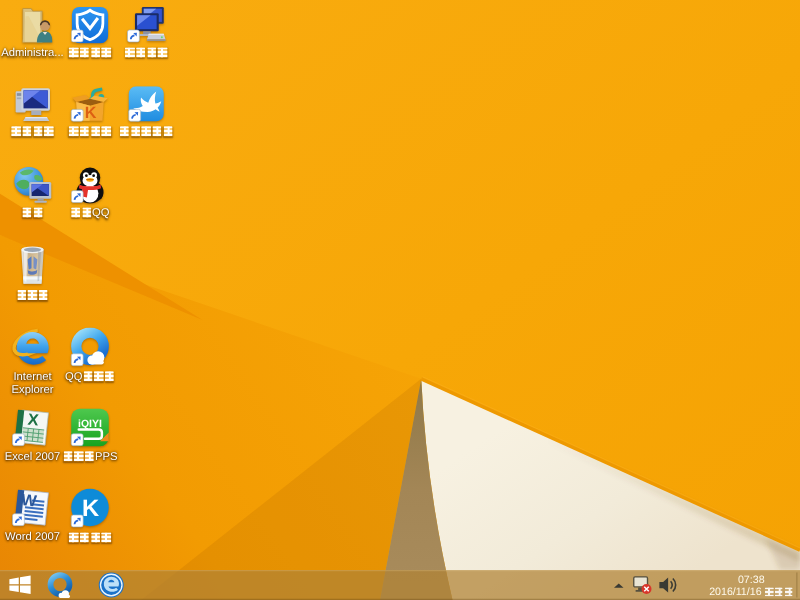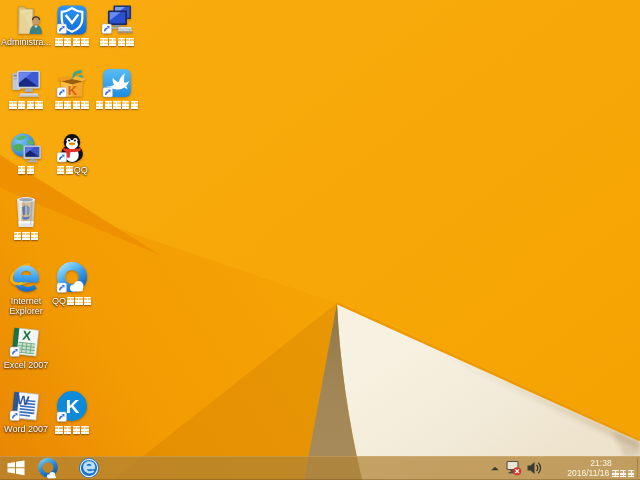"iQIYI" div.icon { html: none -> <div> <svg> <defs> <linearGradient> <stop></stop> <stop></stop> </linearGradient> </defs> <rect></rect> <path></path> <text>iQIYI</text> <path></path> <use></use> </svg> <div><i></i><i></i><i></i>PPS</div> </div> }
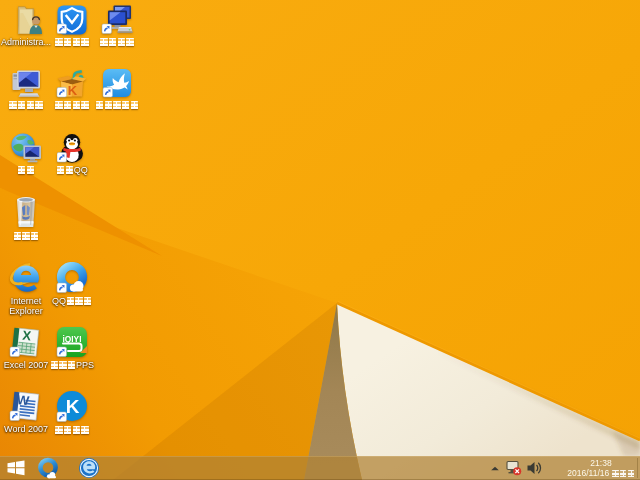"21:38" div { text: 21:38 -> 07:38 }
